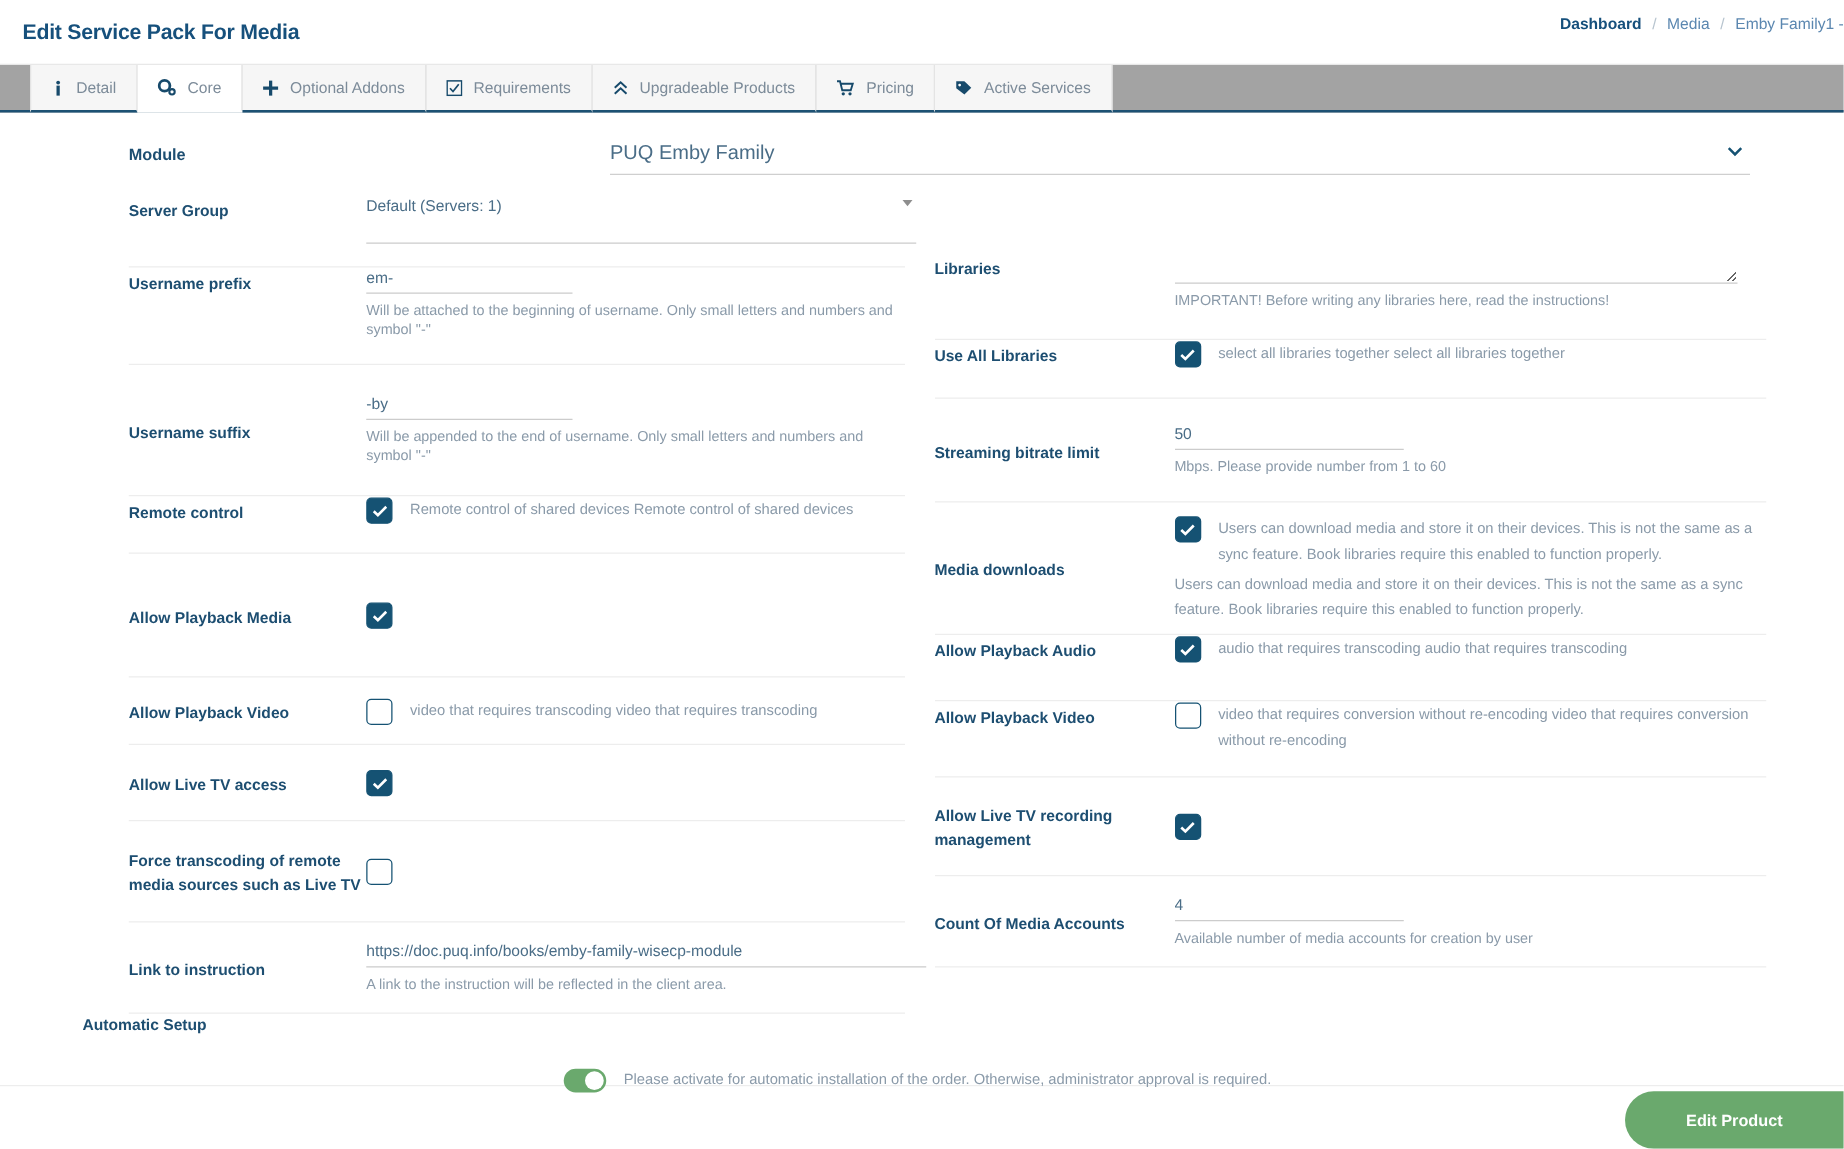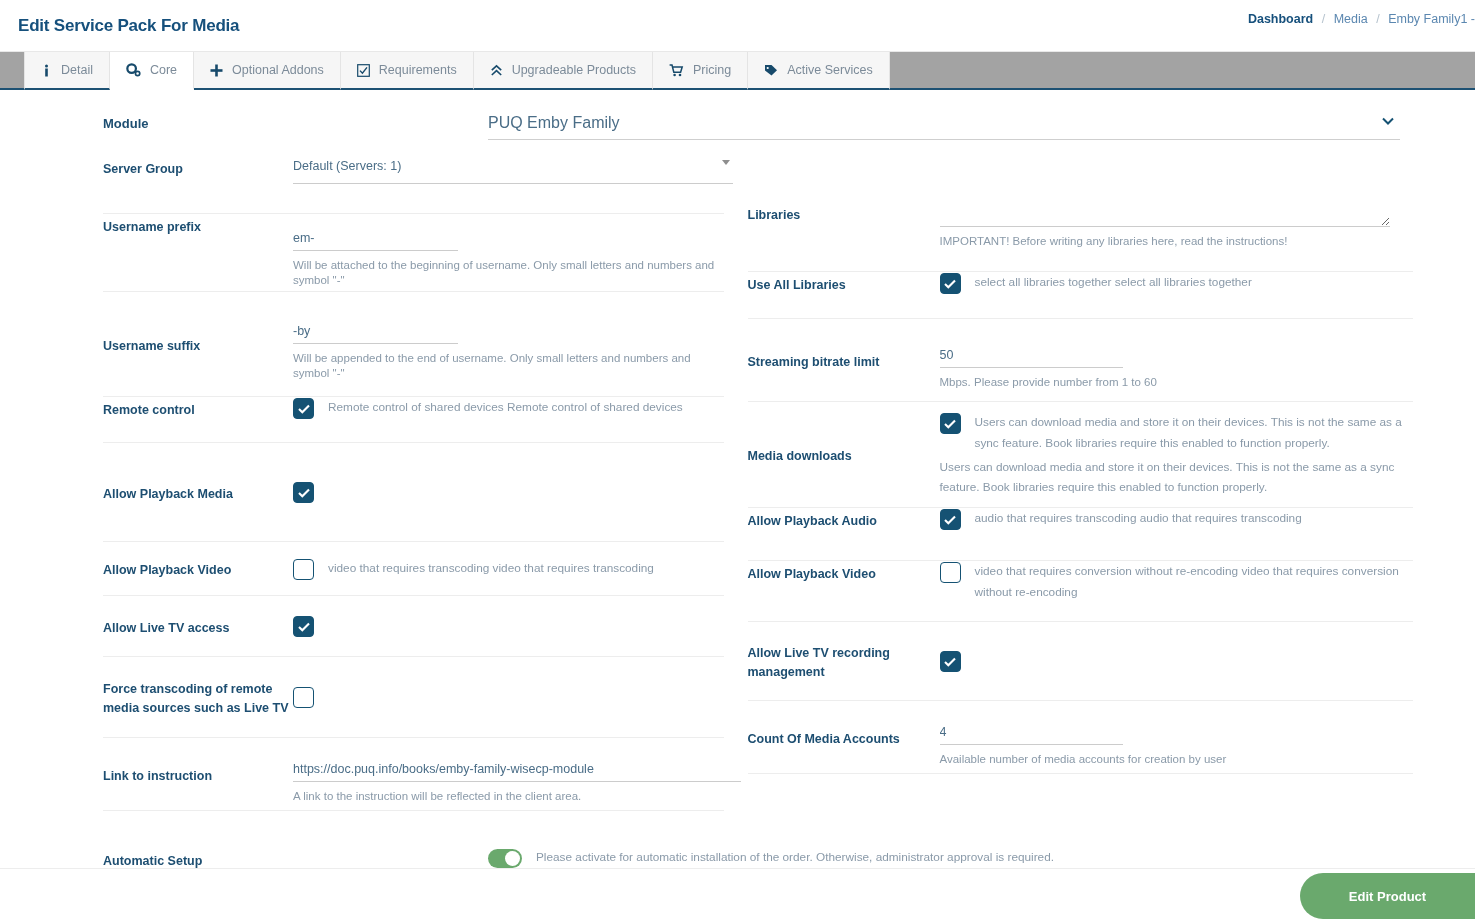"Default (Servers: 1)" .sel { padding: 1px 18px 10px 0 -> 1px 18px 22px 0 }
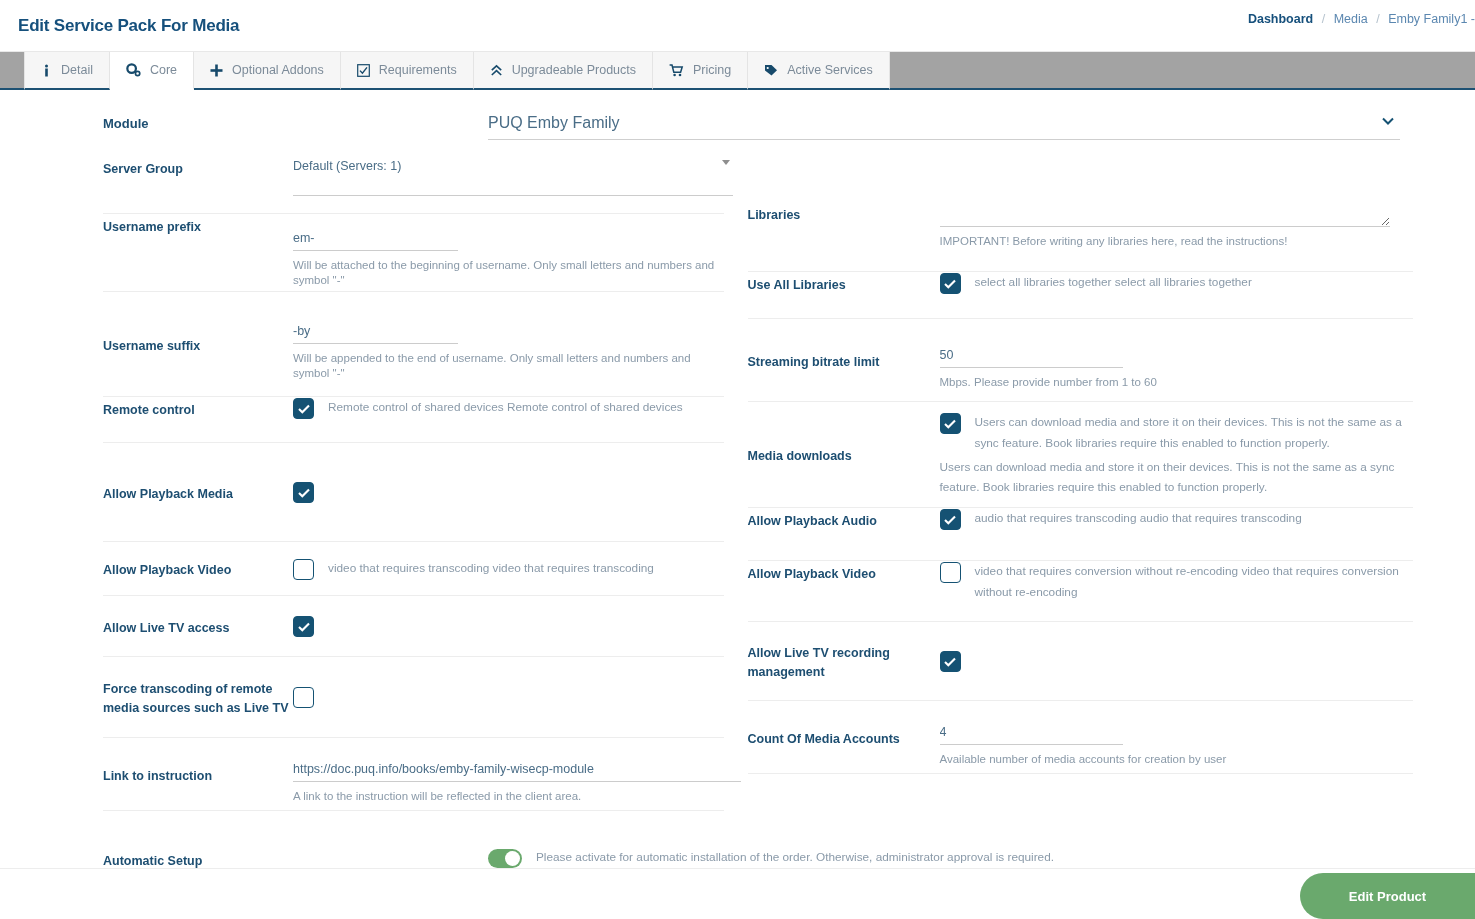"em-" .txt { margin-top: 16px -> none }
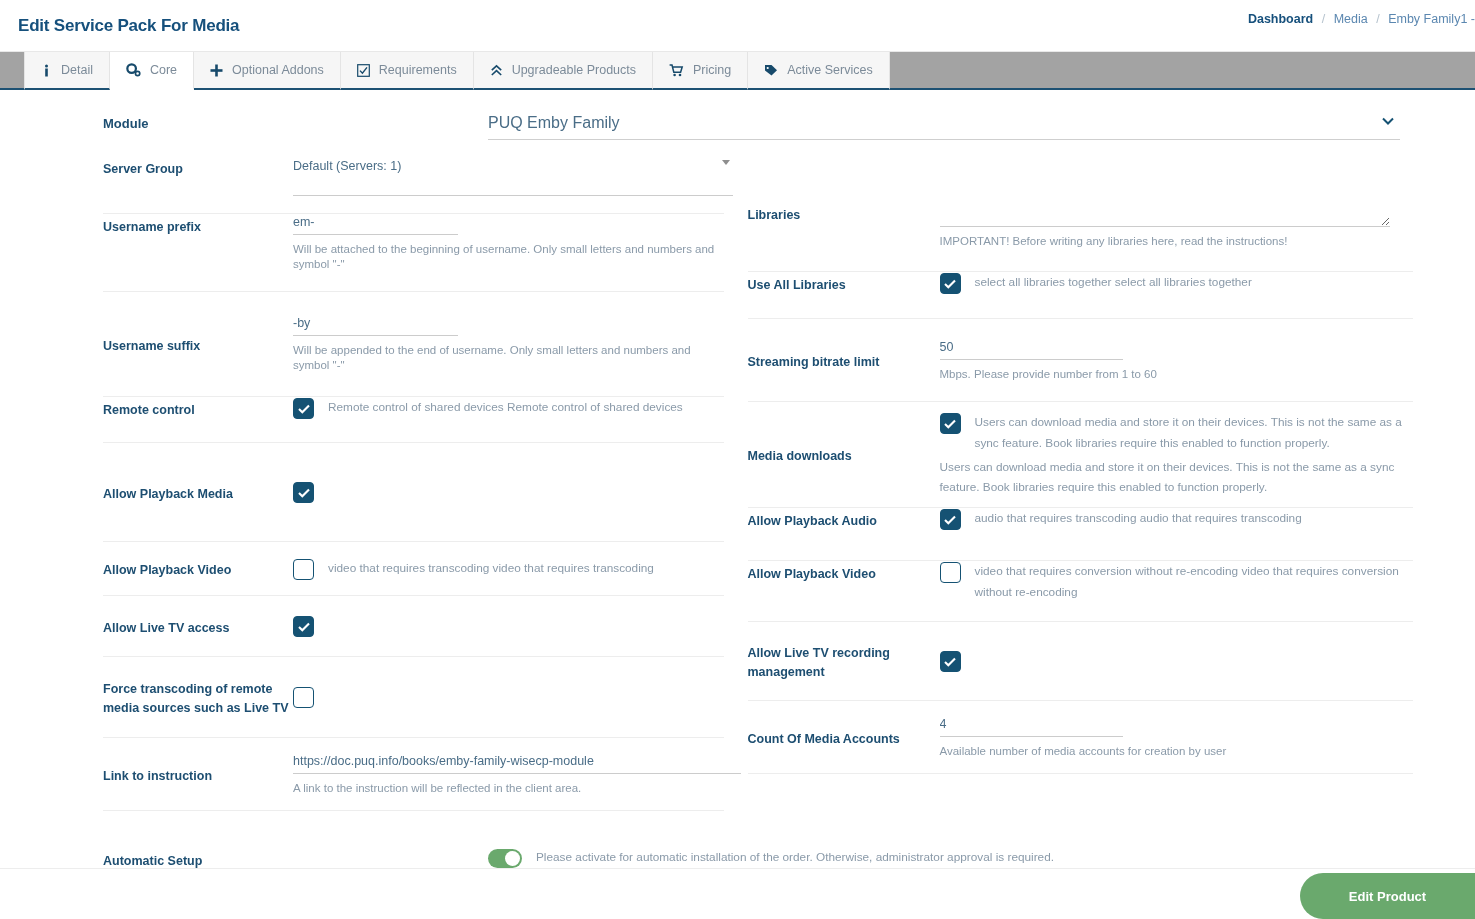"Automatic Setup" .auto-row { align-items: flex-end -> flex-start; padding: 0 0 0 103px -> 0 0 0 66px }
